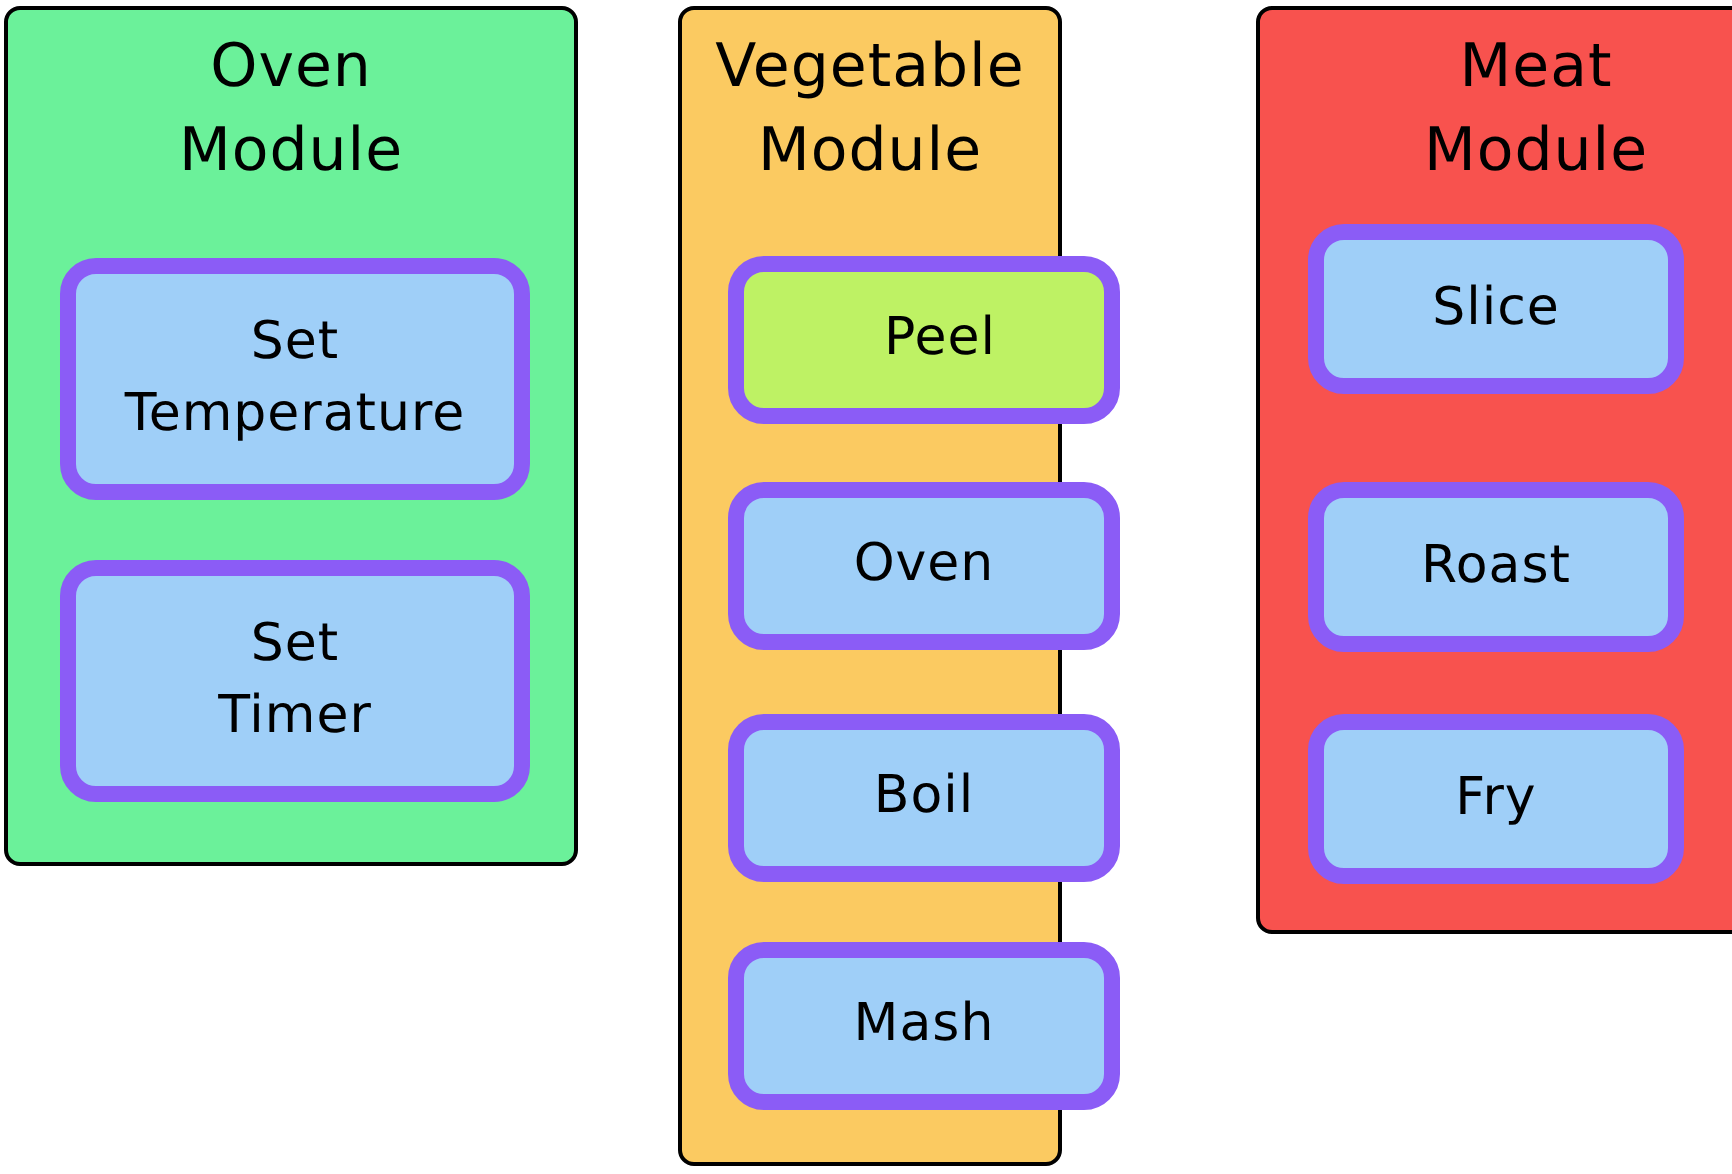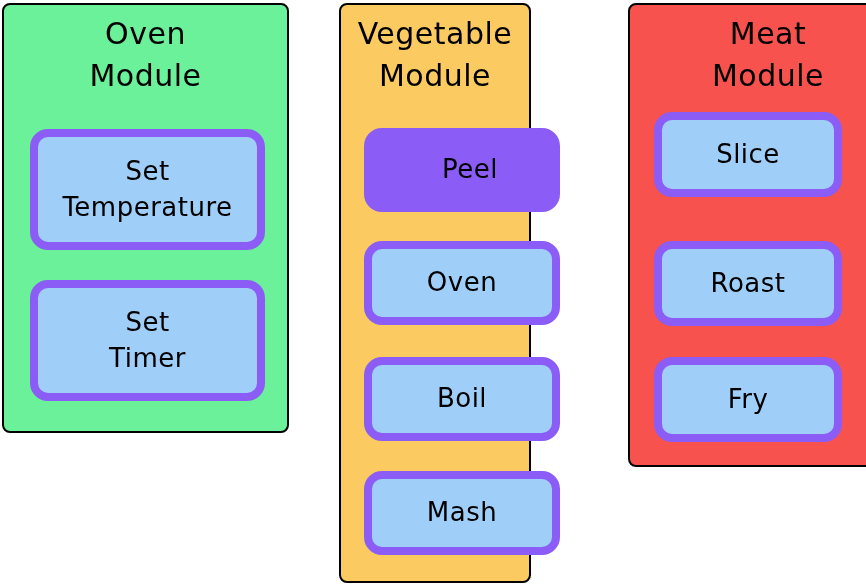"Peel" div.btn { background-color: #8b5cf6 -> #bef264 }
